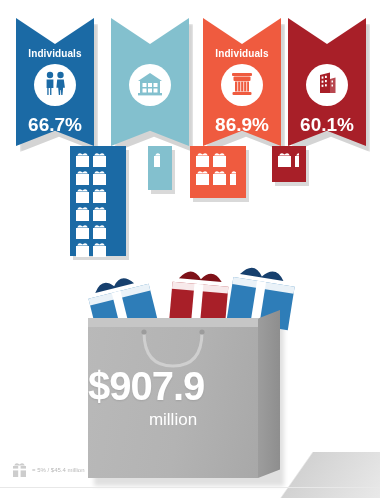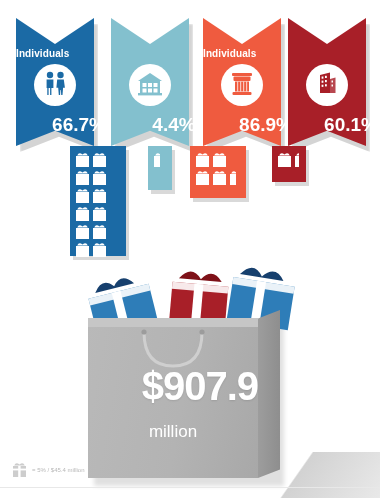"Individuals" .b-label { text-align: left -> center }
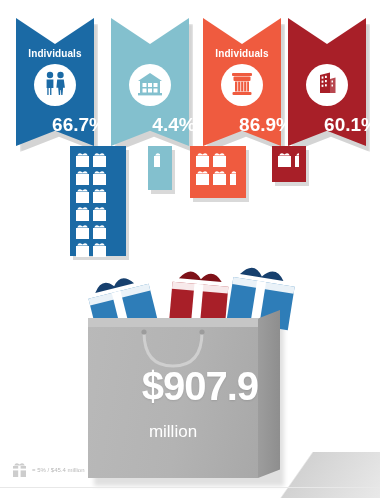"66.7%" .b-pct { margin-left: 24px -> none }
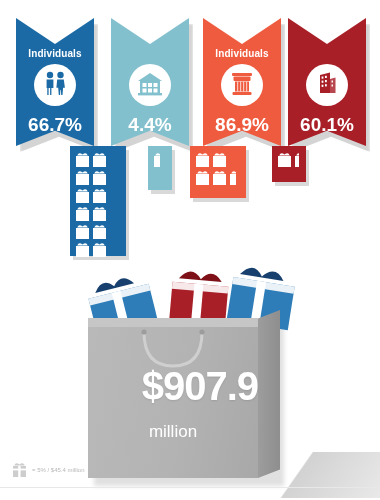"4.4%" div.b-pct { html: <div>4.4%</div> -> none }
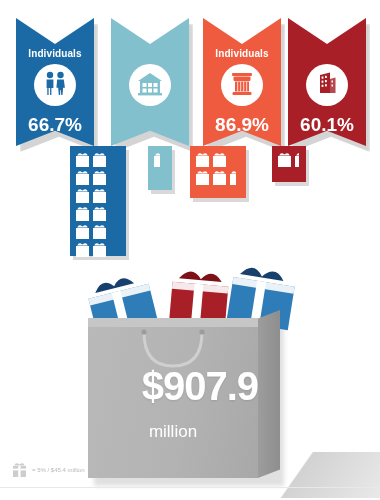"$907.9" #bag-amount { text-align: right -> left }
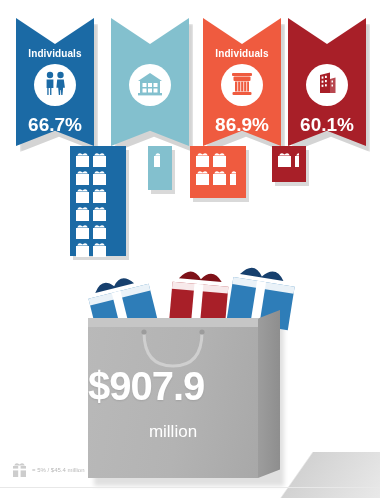"million" #bag-unit { margin-top: 12px -> none }
